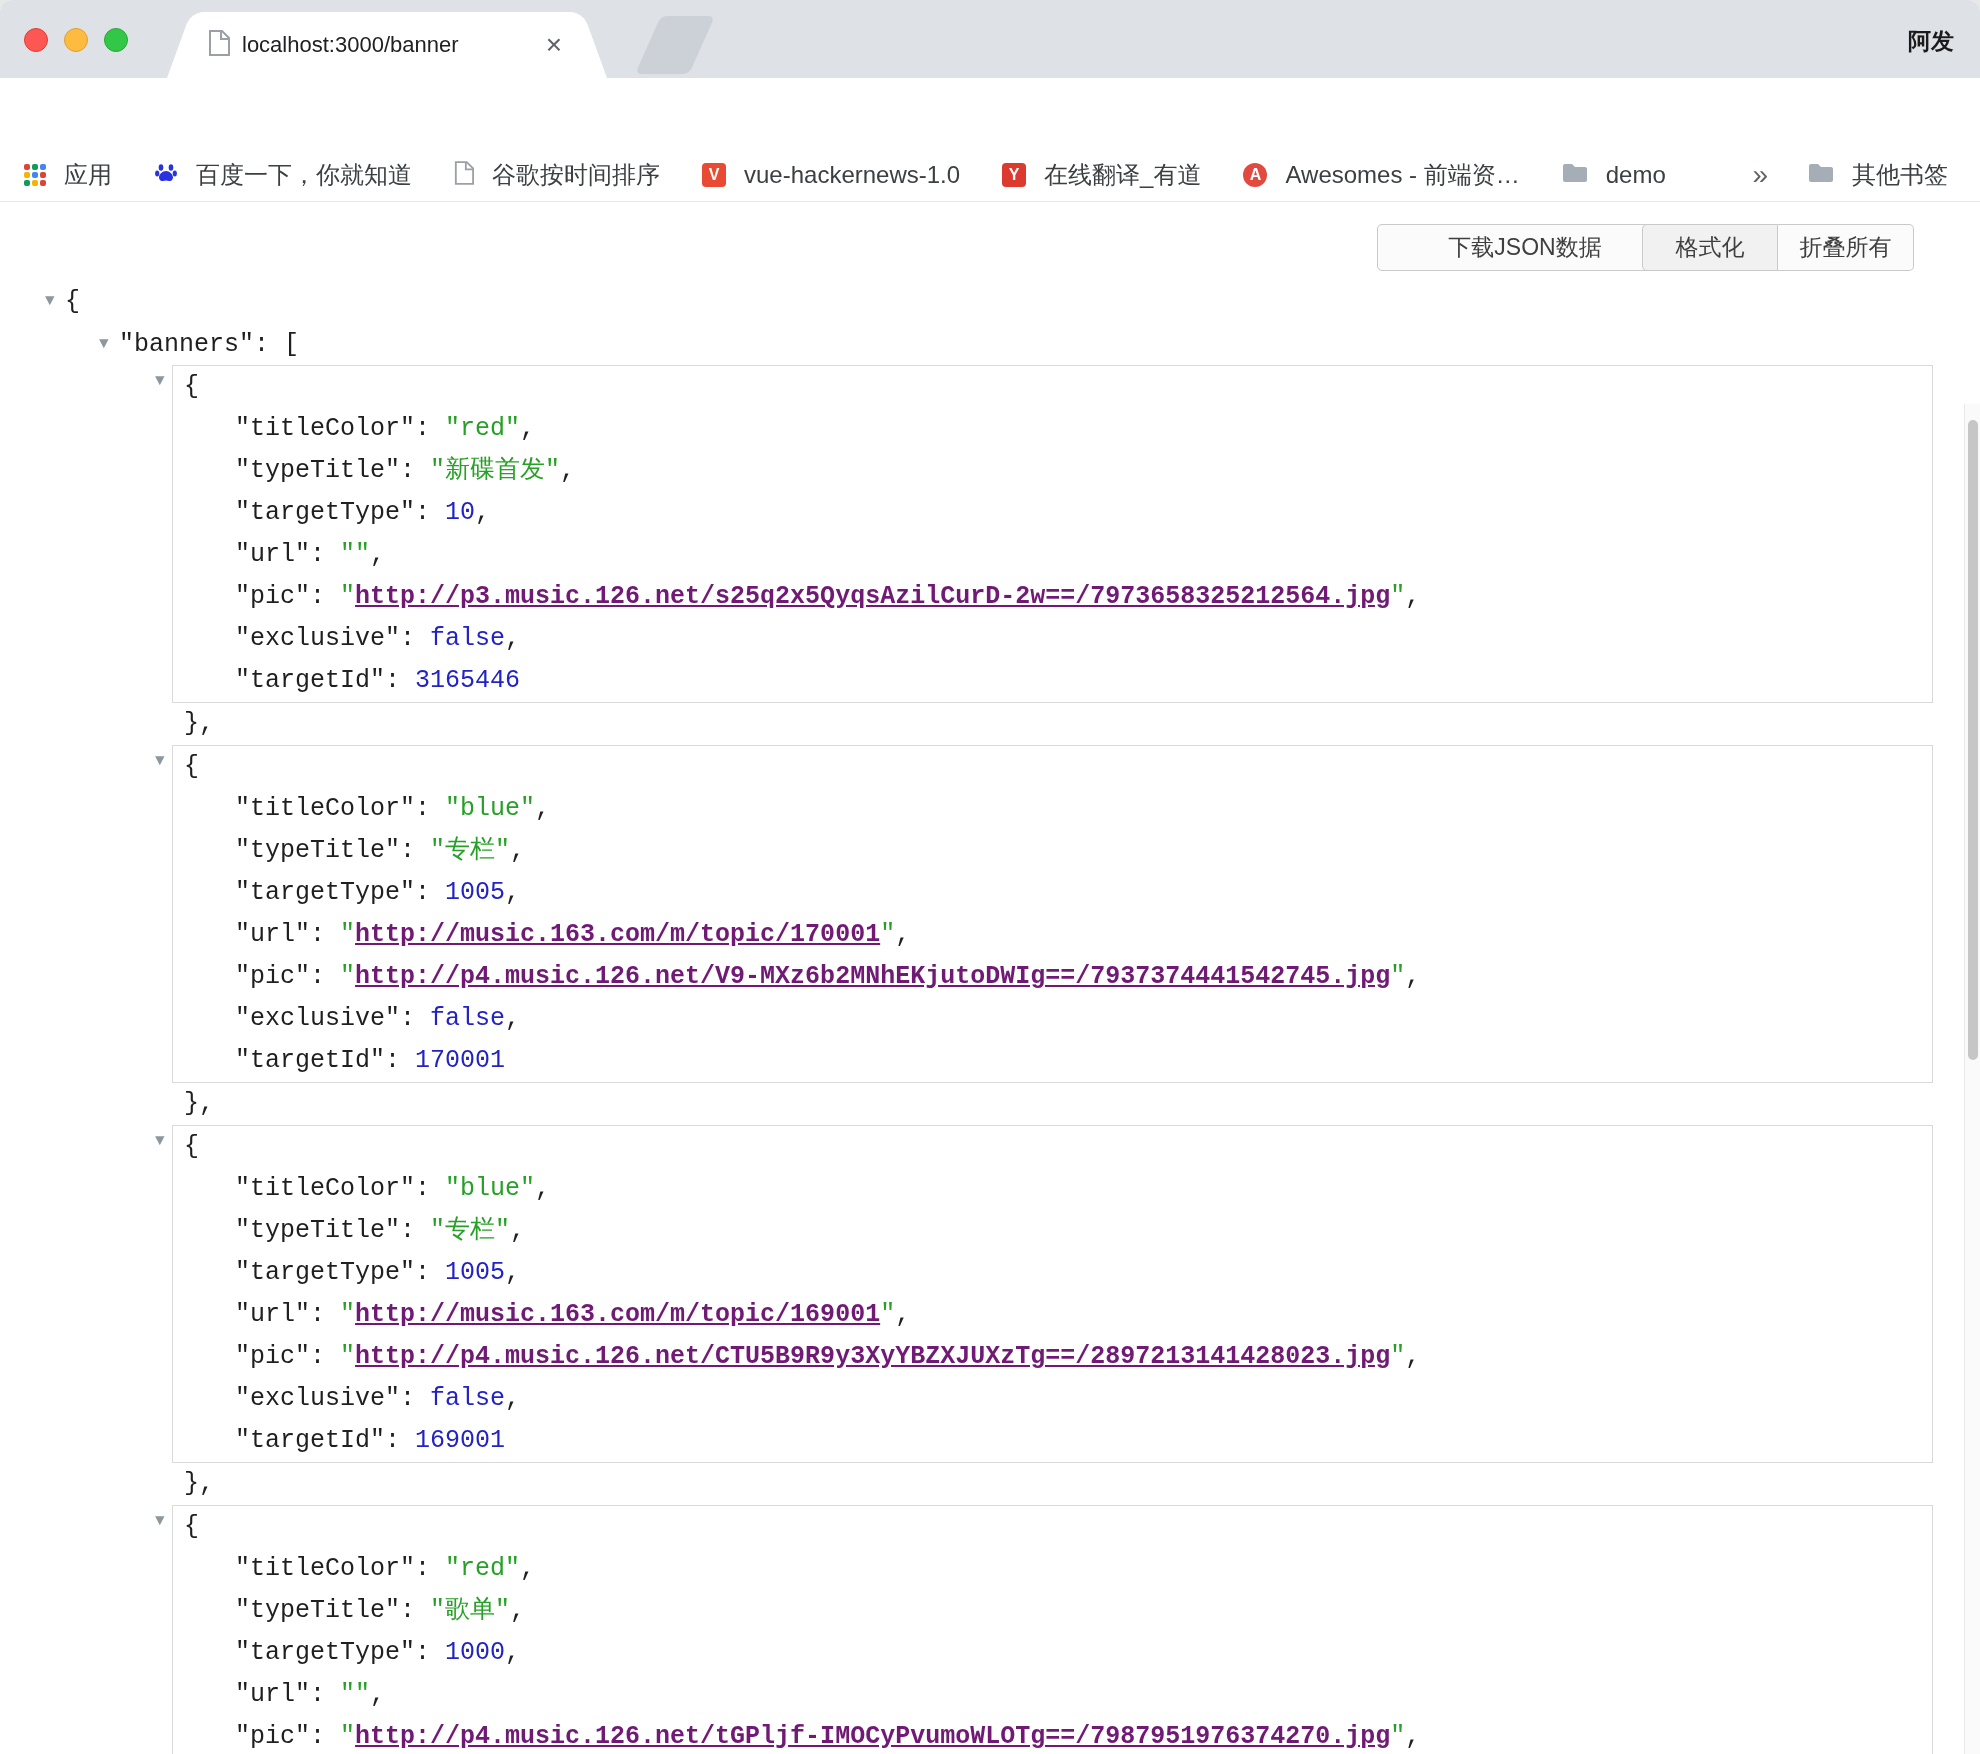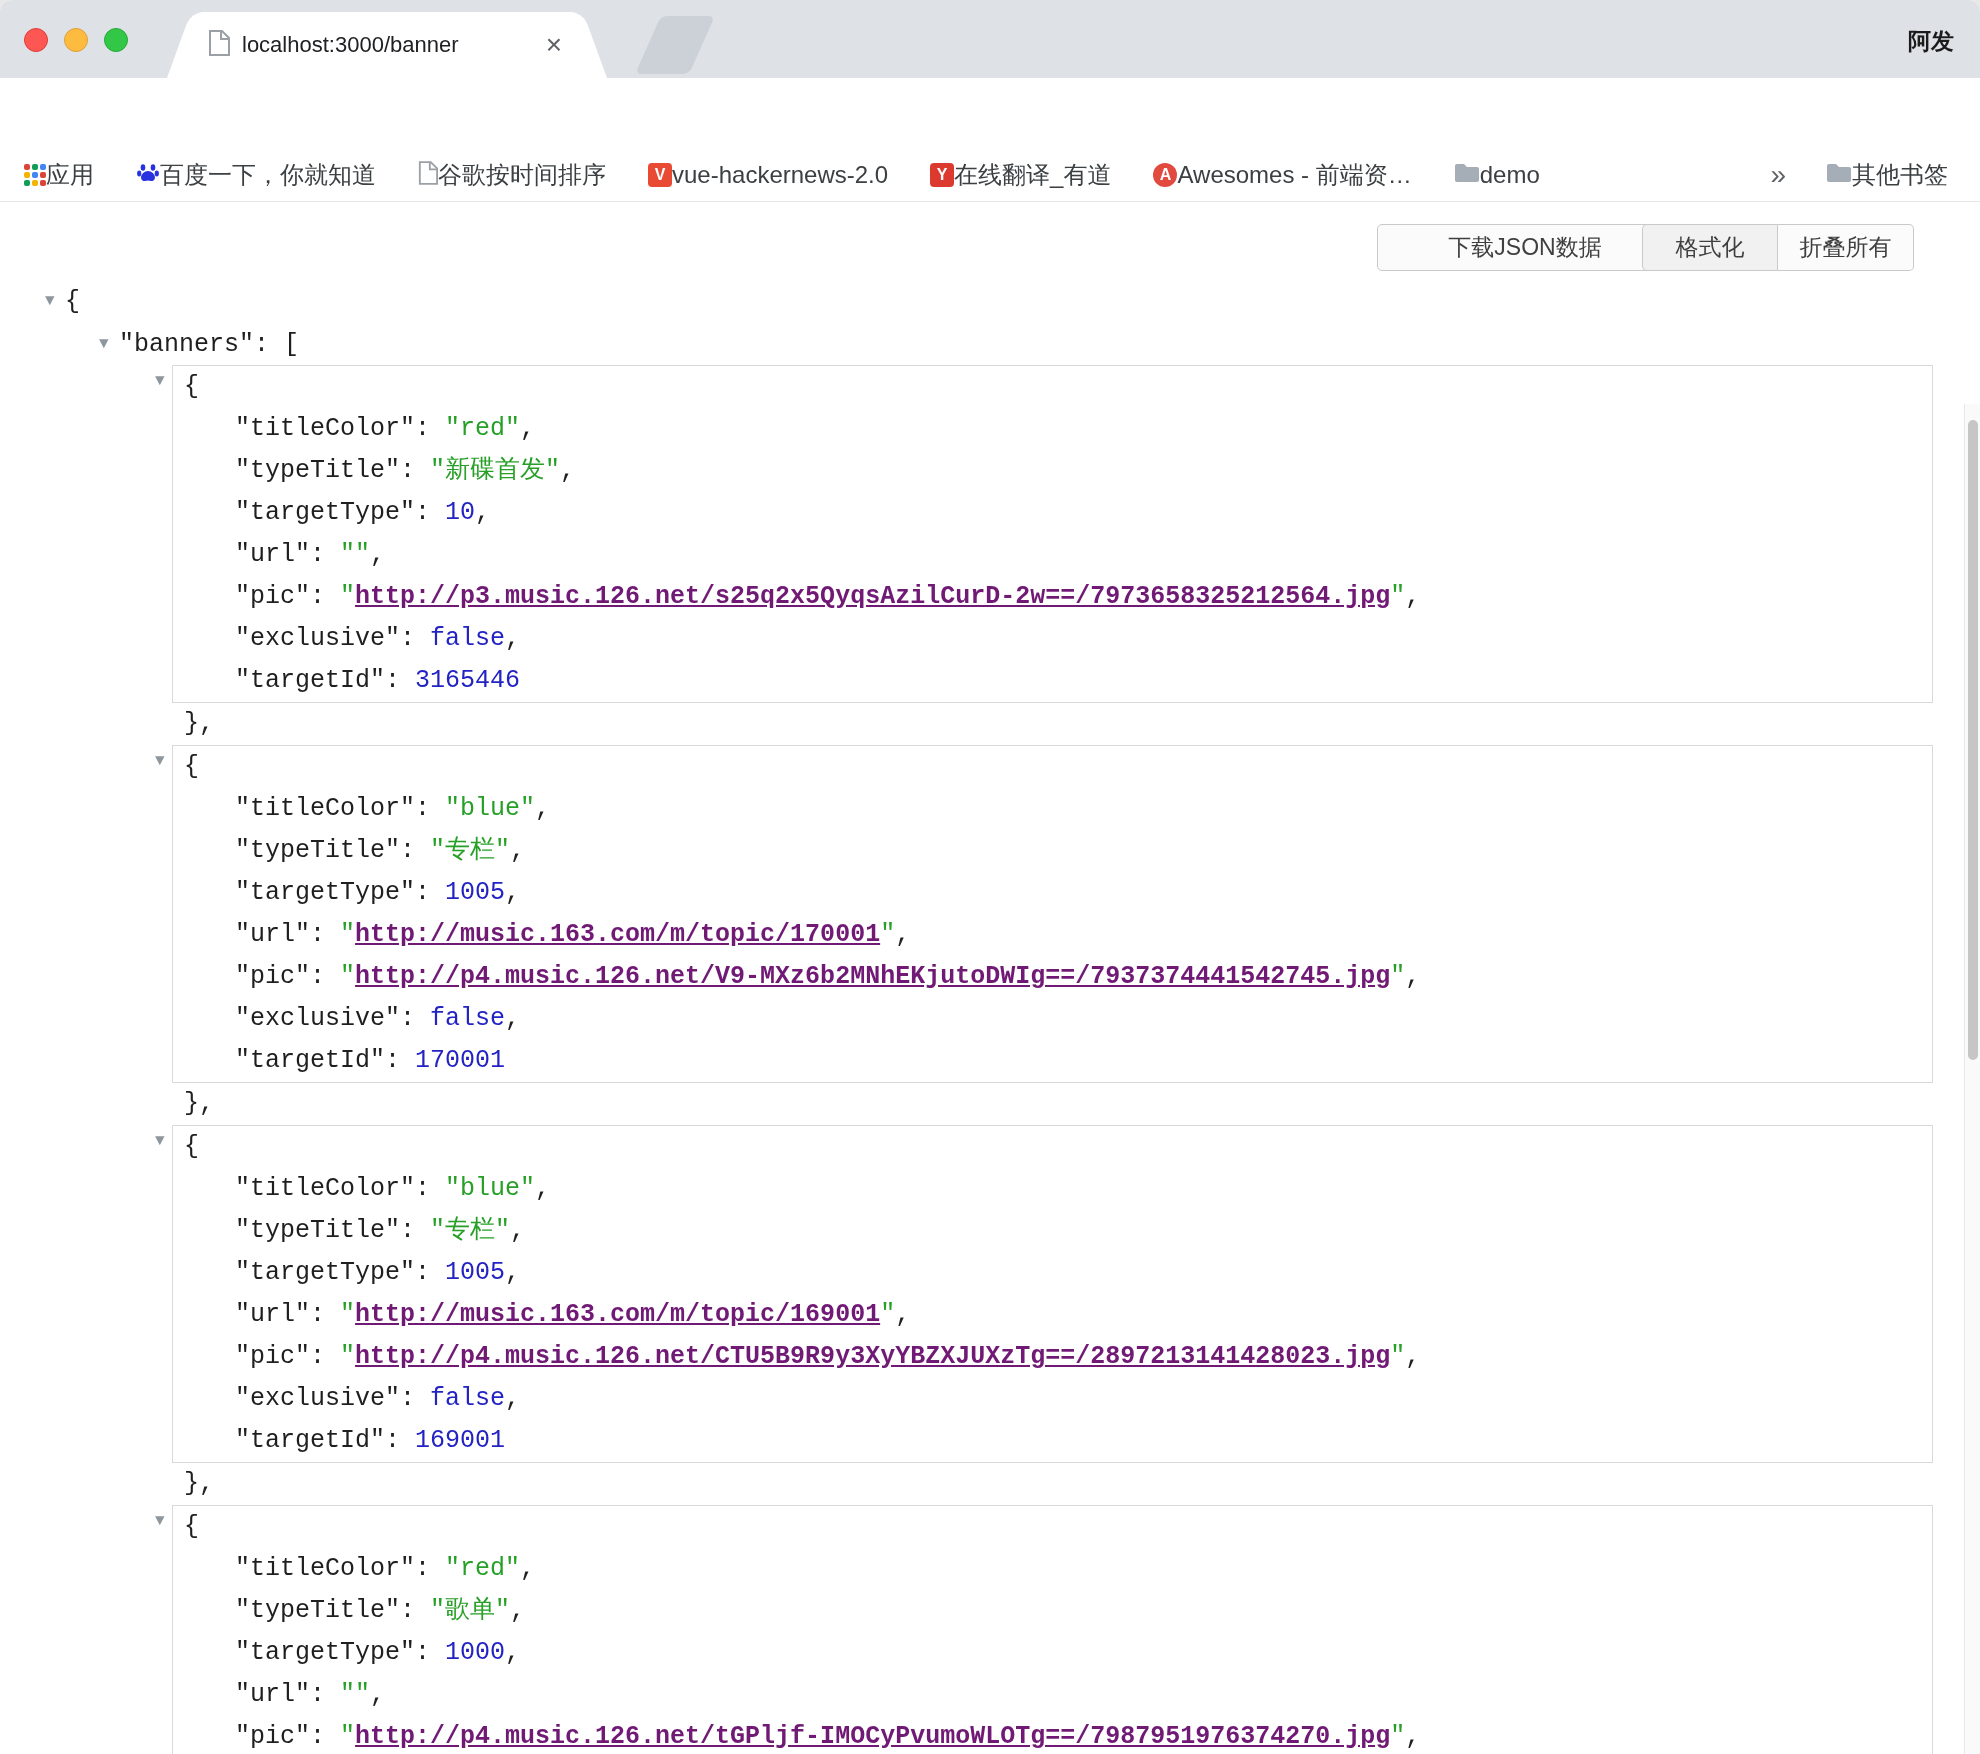"应用" .bm { gap: 0 -> 18px }
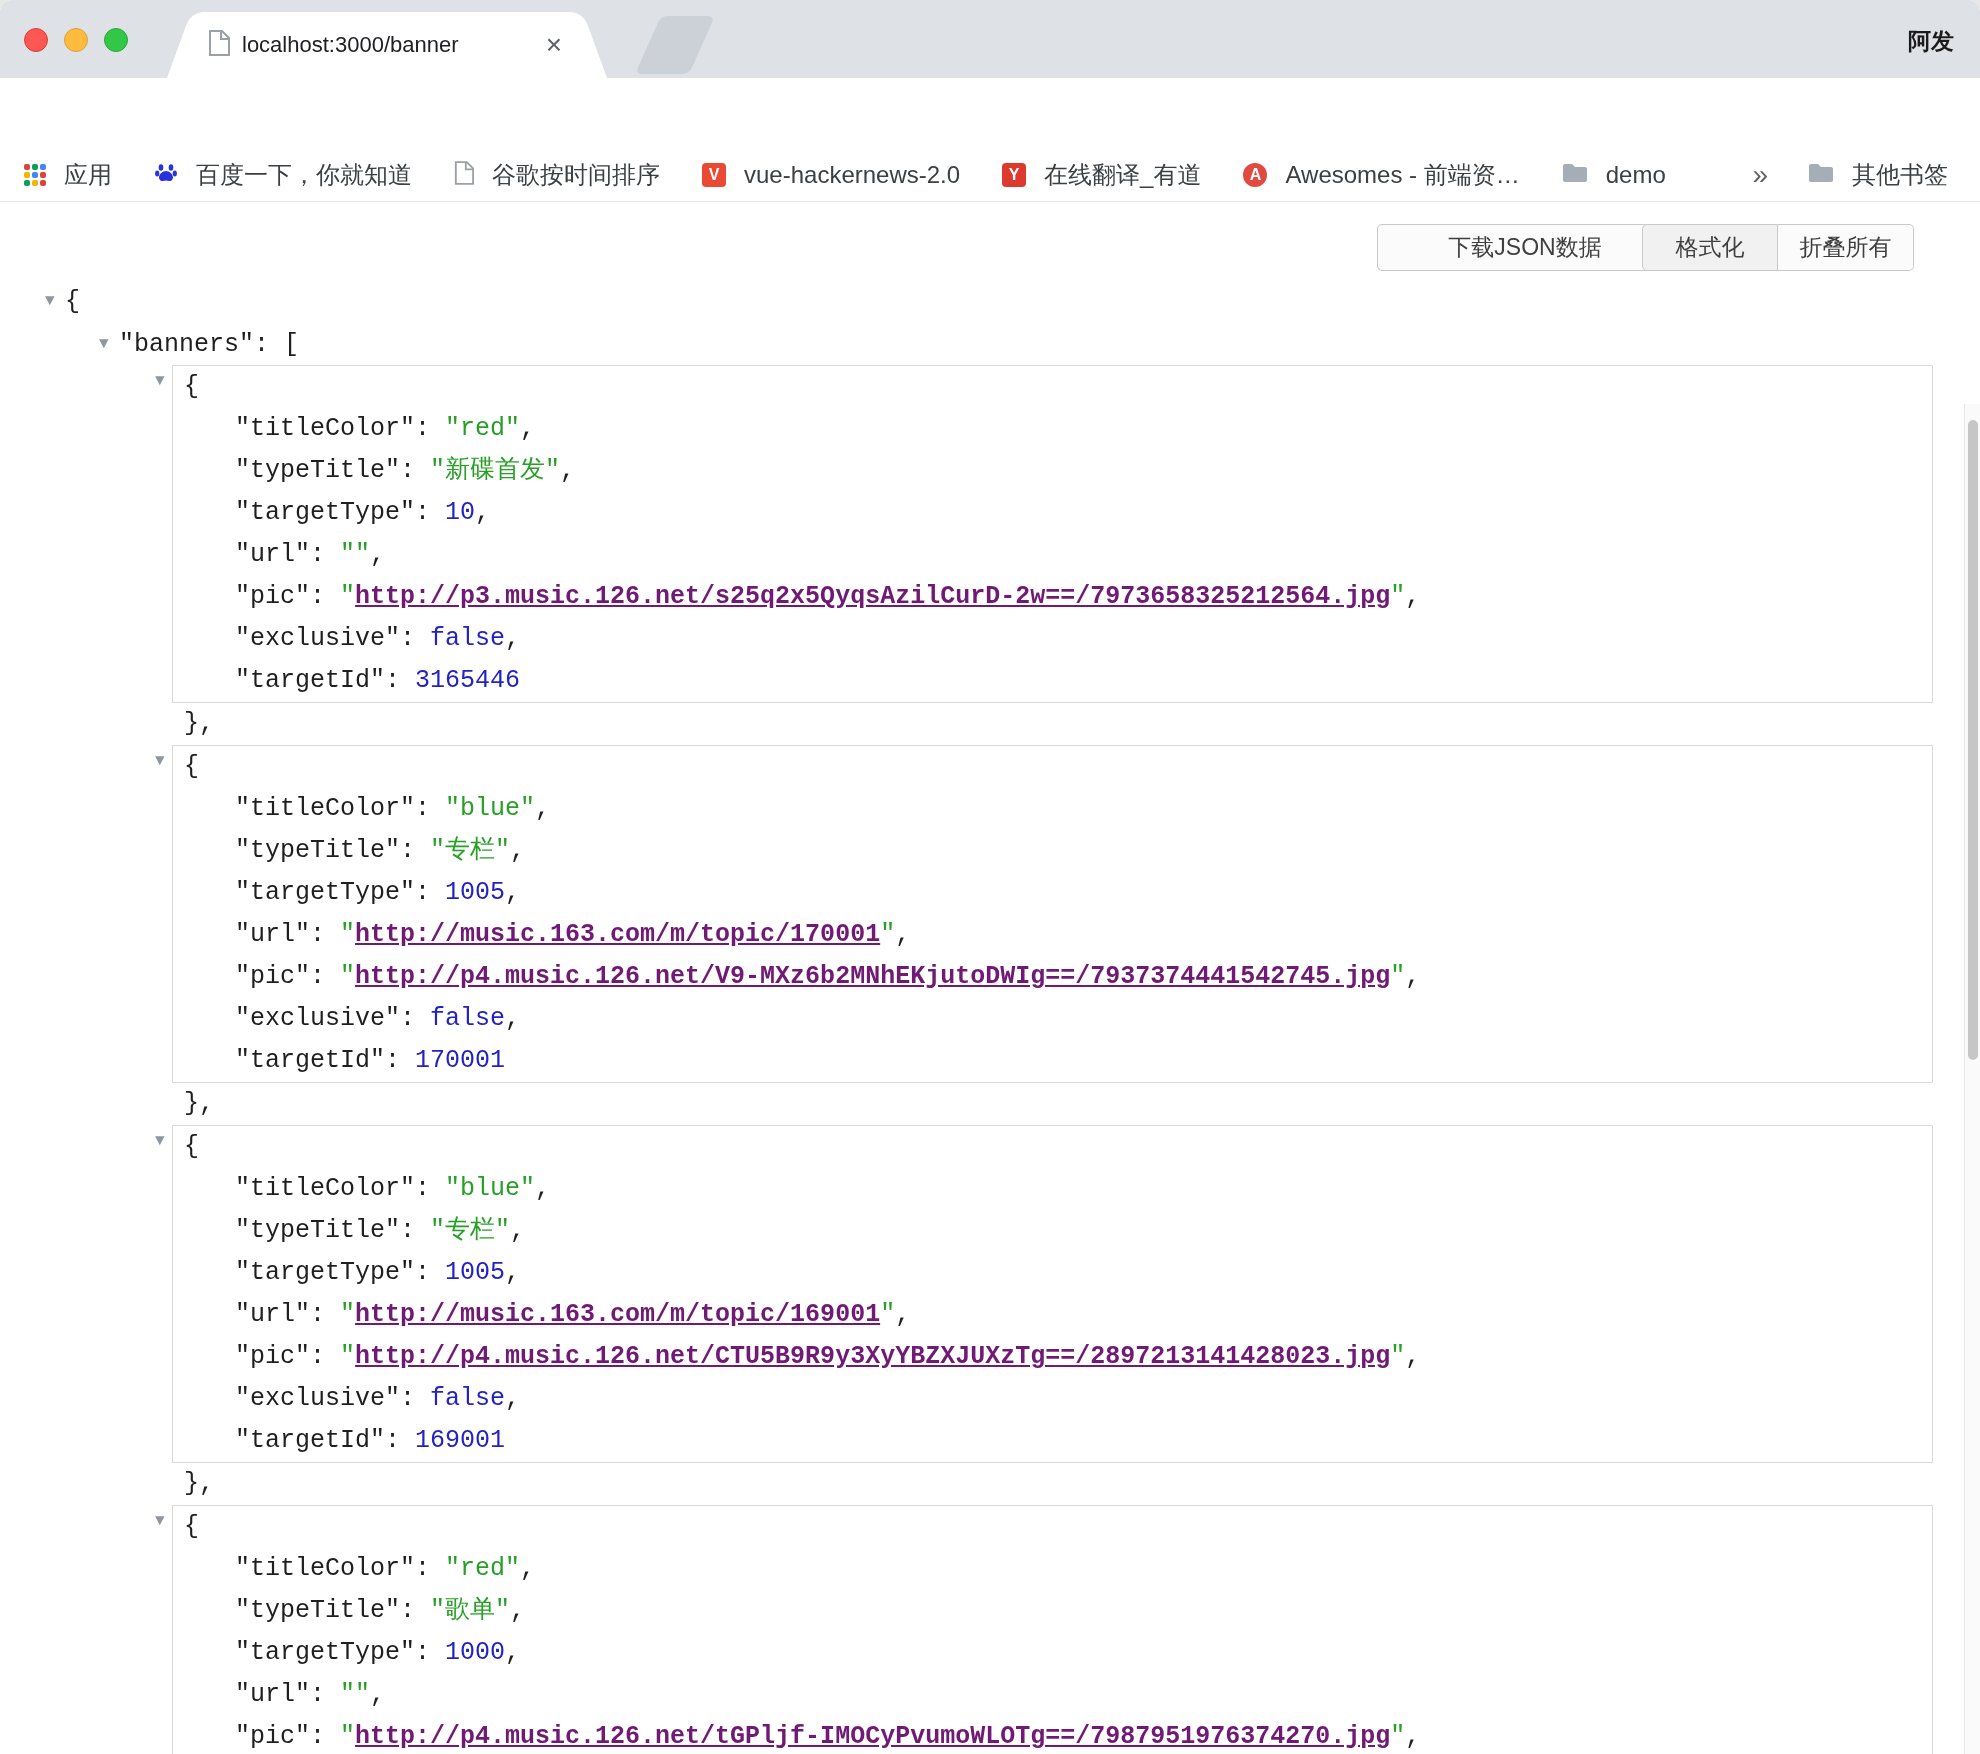"vue-hackernews-2.0" span.bm-label { text: vue-hackernews-2.0 -> vue-hackernews-1.0 }
